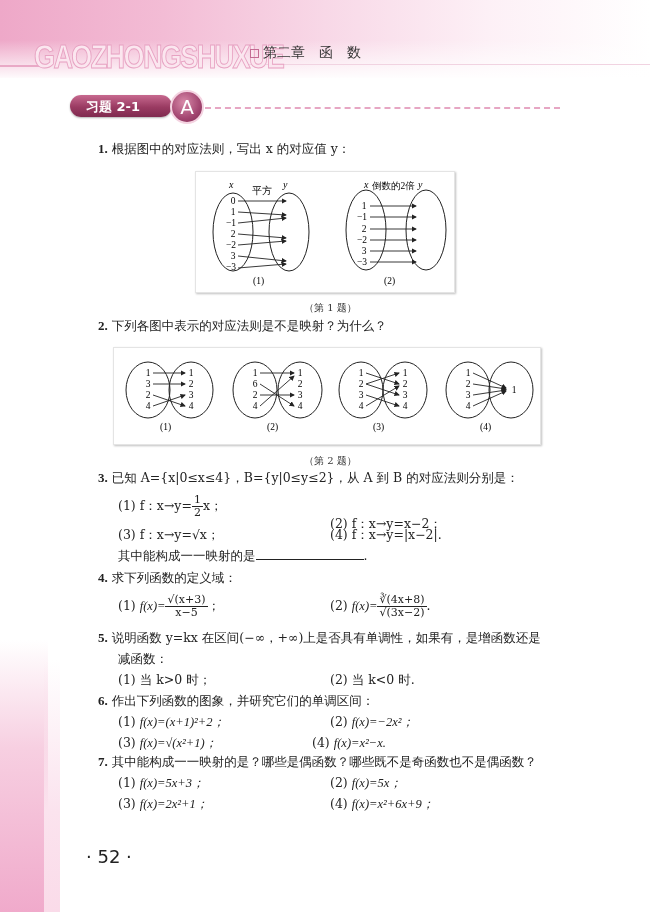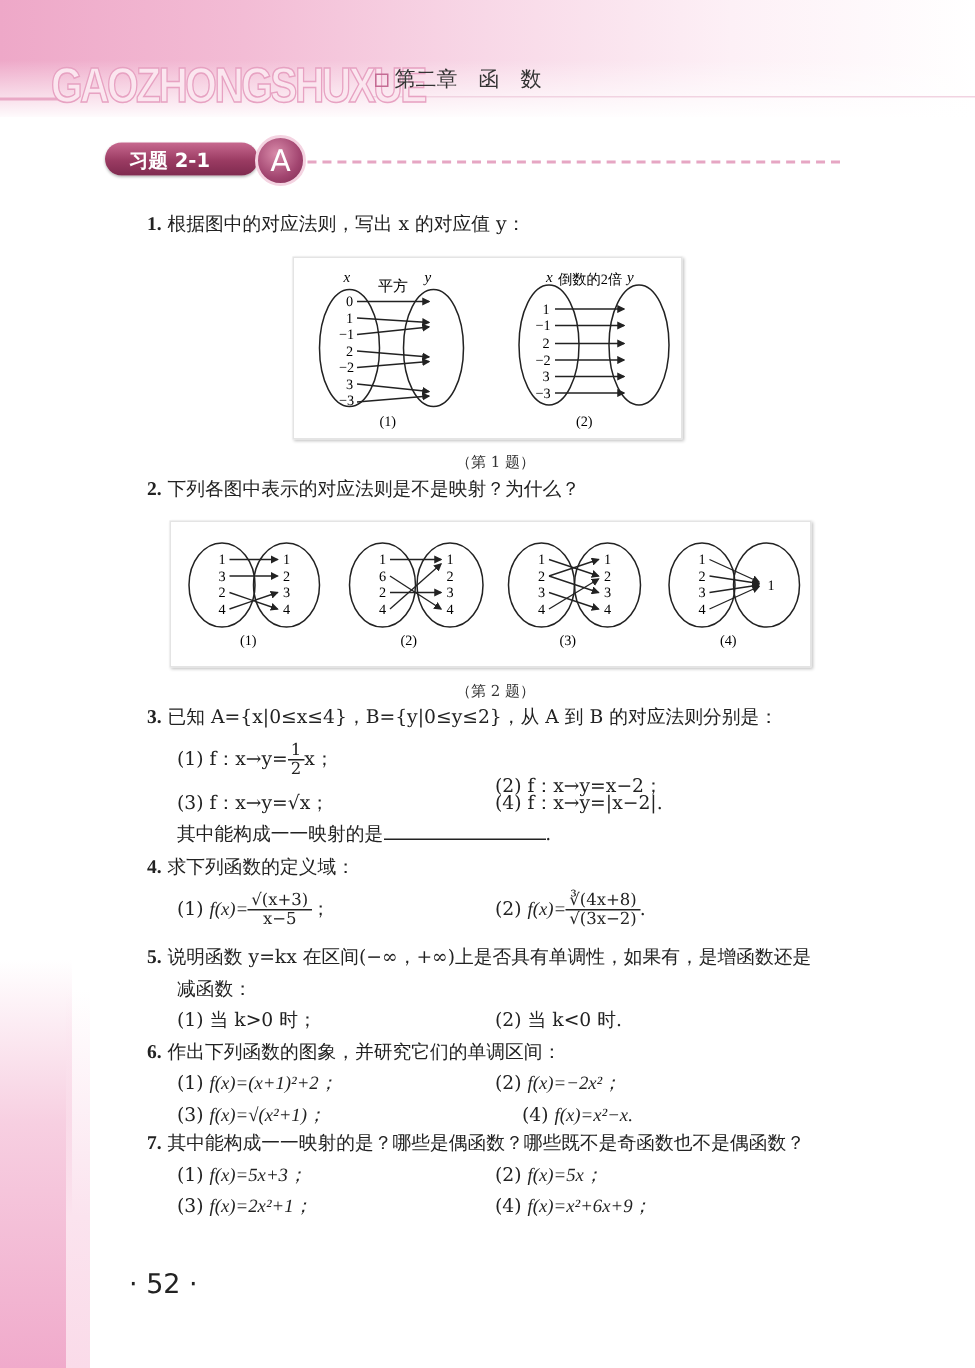"(4) f(x)=x²−x." div.sub { left: 348px -> 312px }
